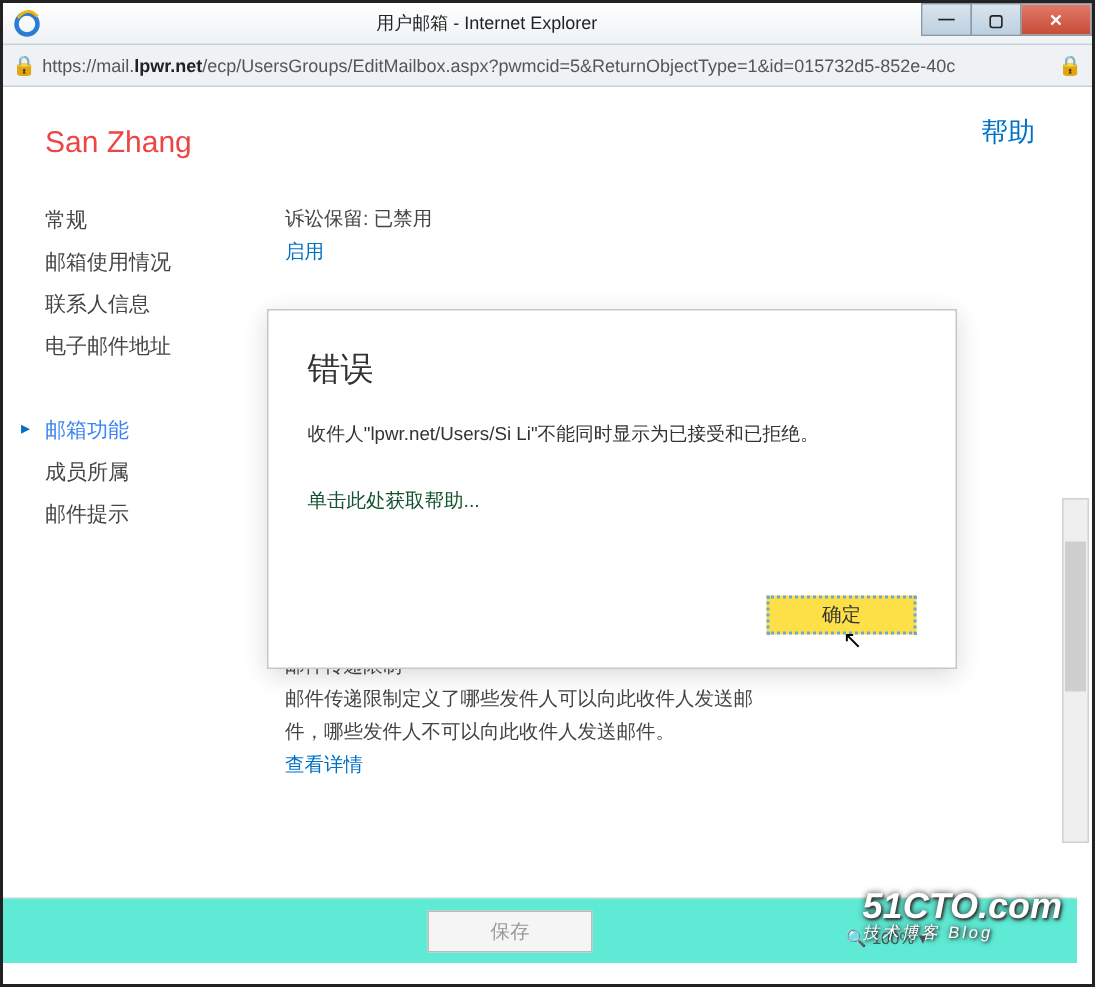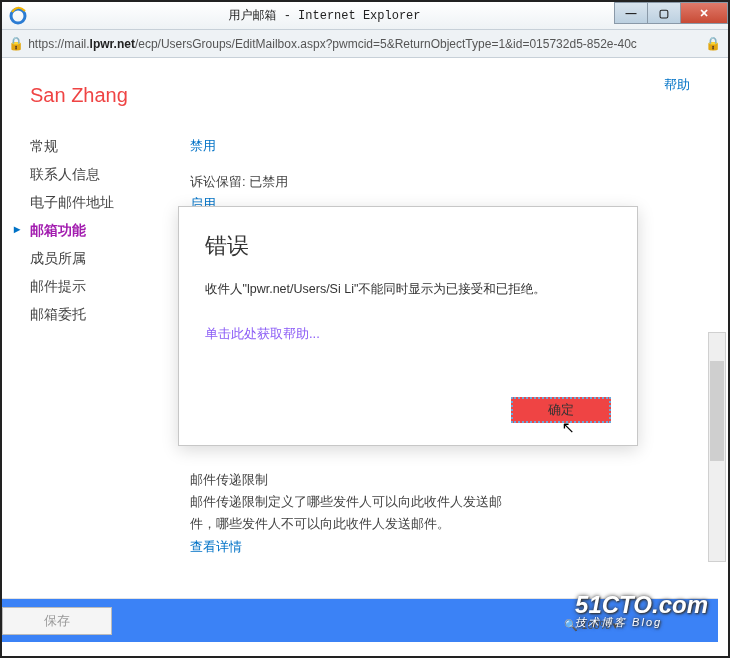"用户邮箱 - Internet Explorer" .titlebar .title { font-family: Liberation Mono, monospace -> none }
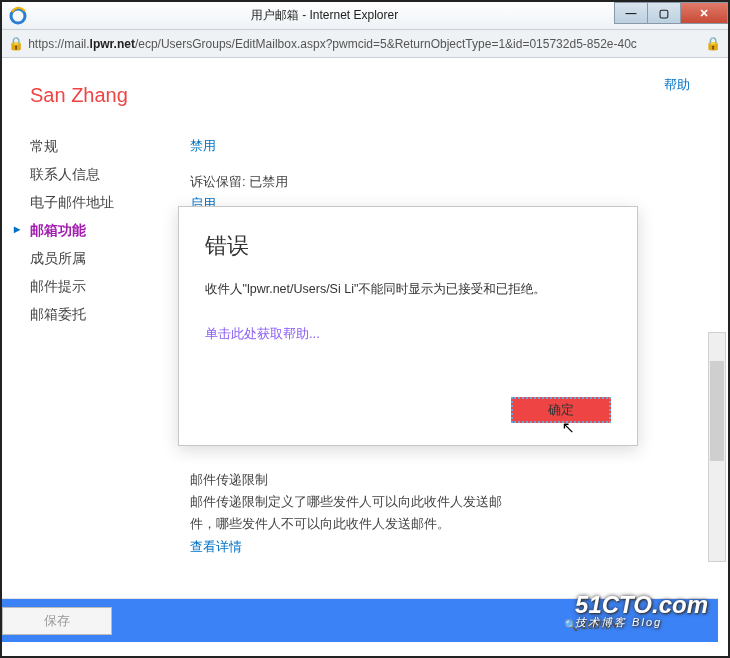"帮助" .helplink { font-size: 13px -> 18px }
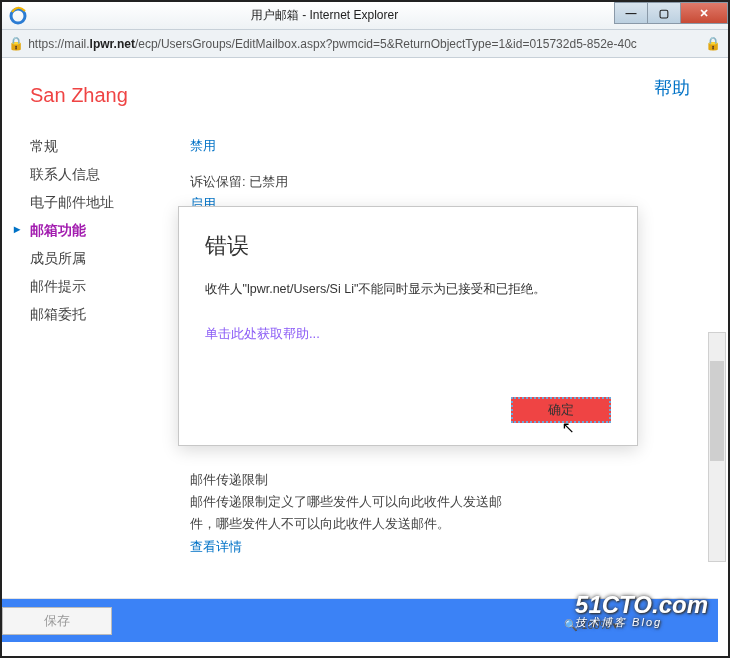"禁用" div.section { html: <div><span>禁用</span></div> -> none }
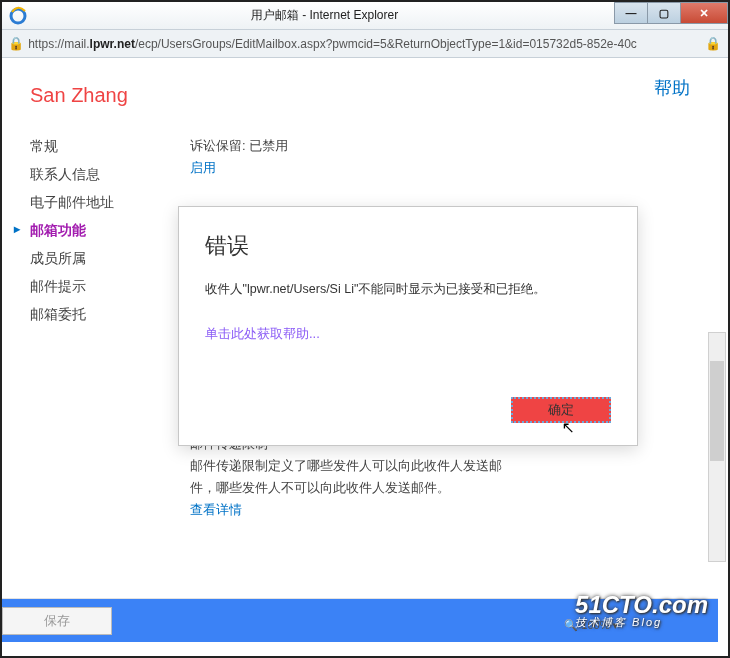"邮箱使用情况" div.navitem { html: none -> <div>邮箱使用情况</div> }
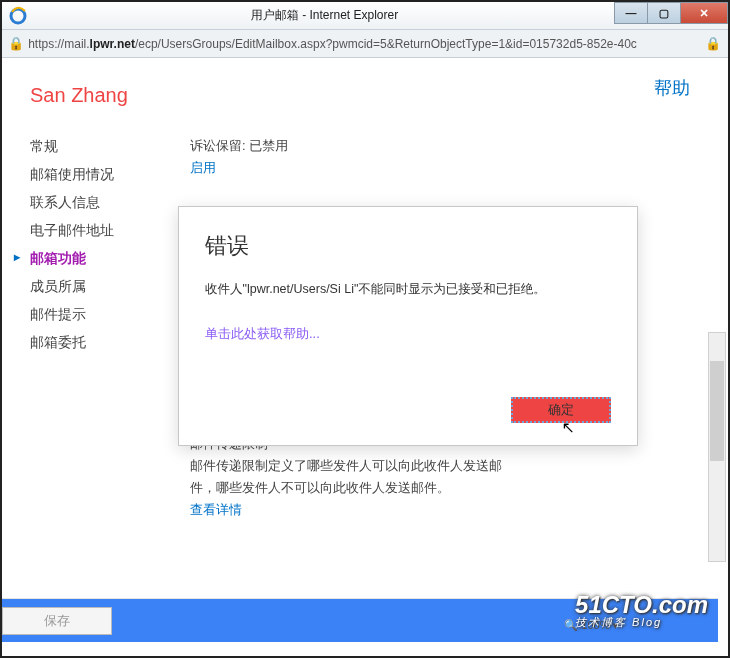"邮箱功能" .navitem.active { color: #a21caf -> #3b82f6; font-weight: 700 -> 400; margin-top: none -> 28px }
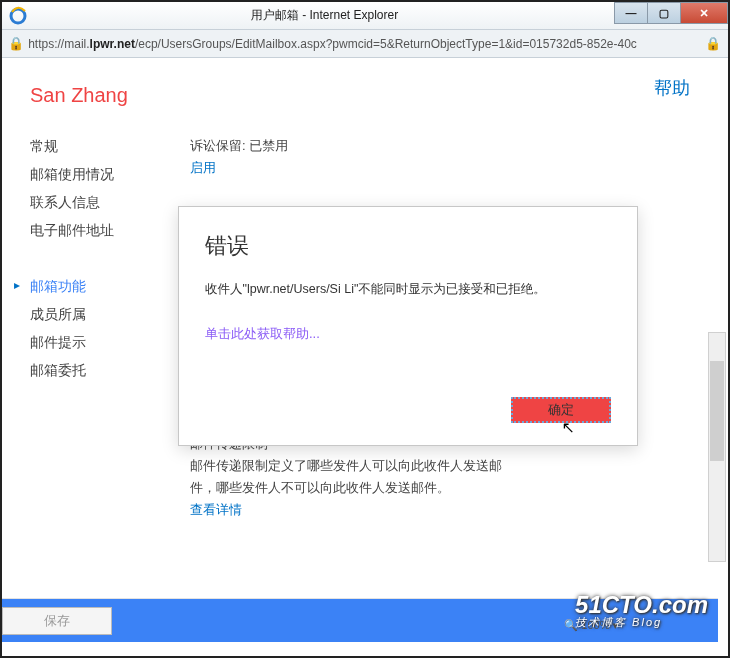"单击此处获取帮助..." .dialog .helplink2 { color: #8b5cf6 -> #14532d }
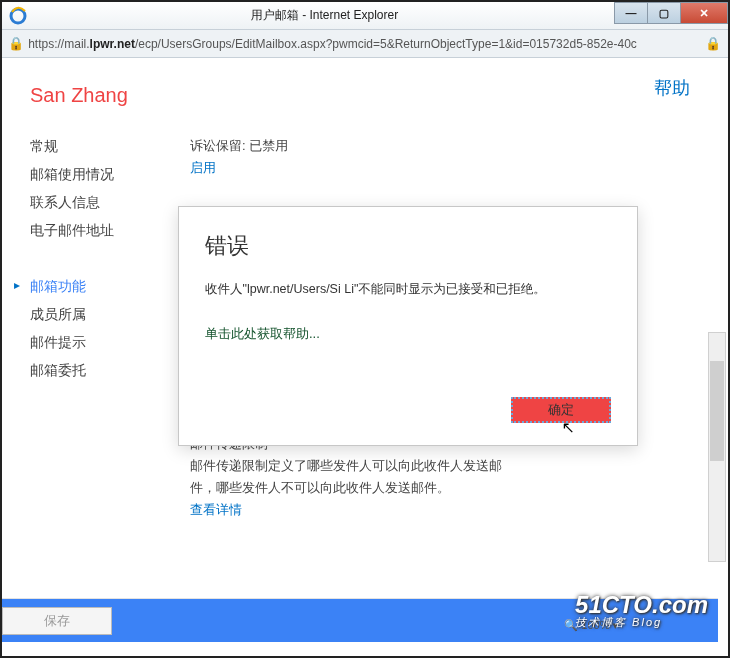"邮箱委托" div.navitem { html: <div>邮箱委托</div> -> none }
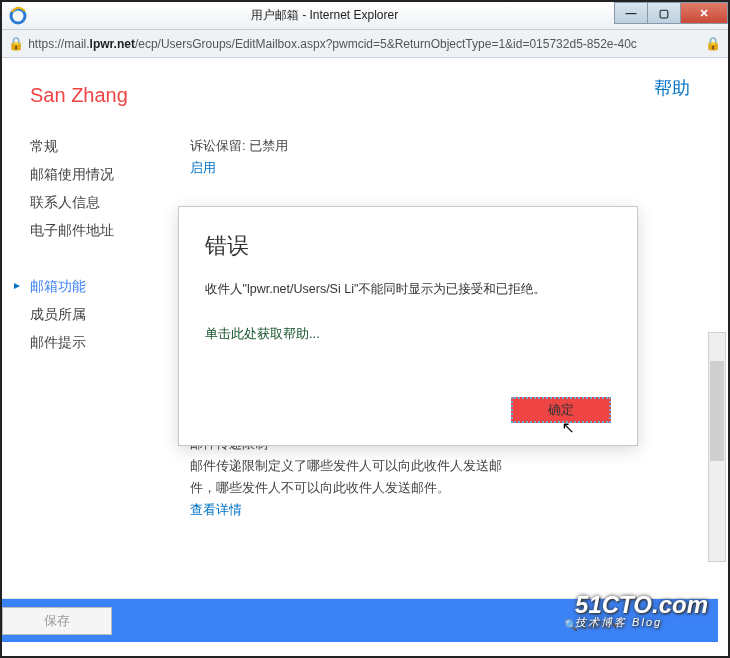"确定" .dialog .okbtn { background: #ef4444 -> #fde047 }
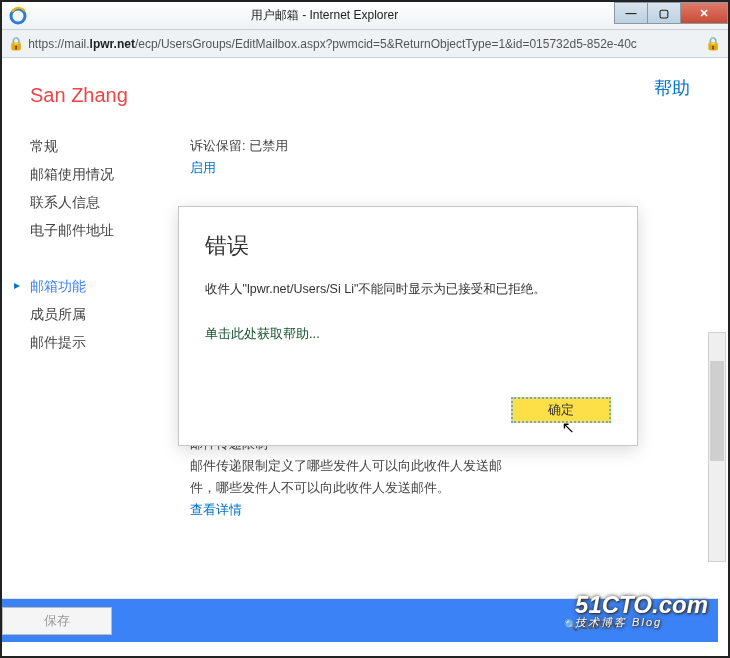"保存" .footer { background: #3b82f6 -> #5eead4; justify-content: flex-start -> center }
